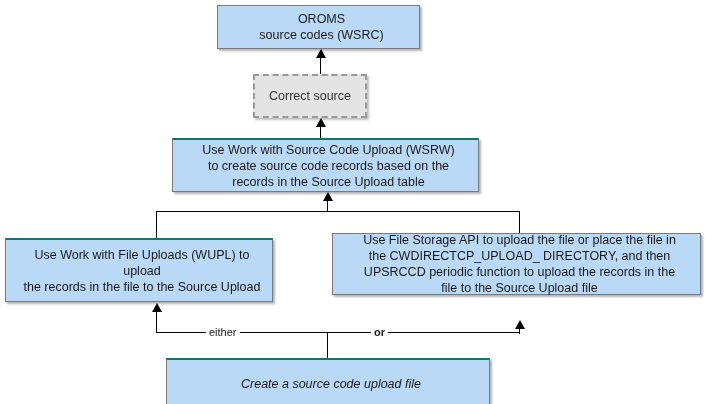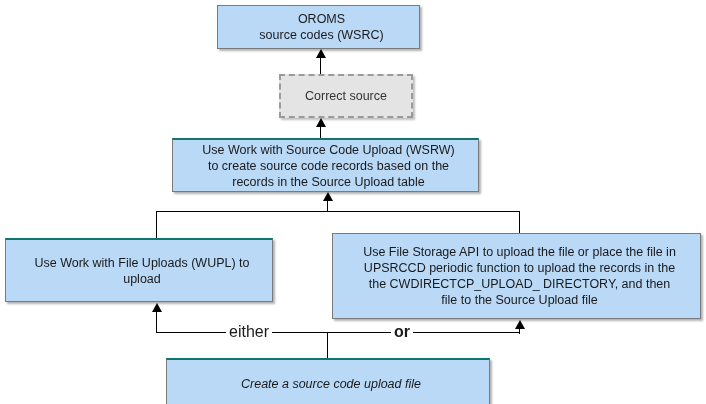"Correct source" #box-correct { margin-left: 26px -> none; width: 134px -> 114px }
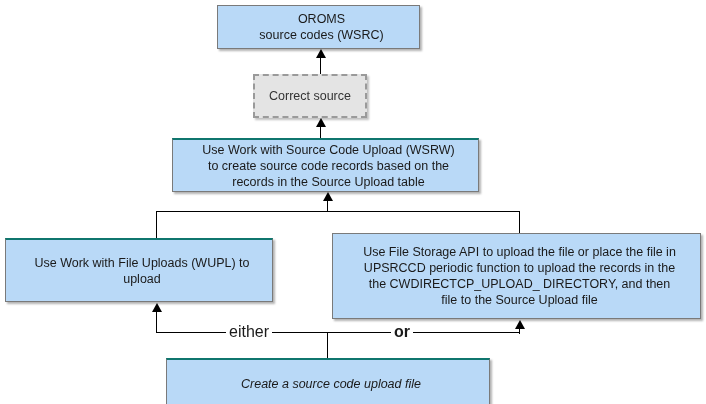"Use File Storage API to" #box-filestorage { height: 86px -> 62px }
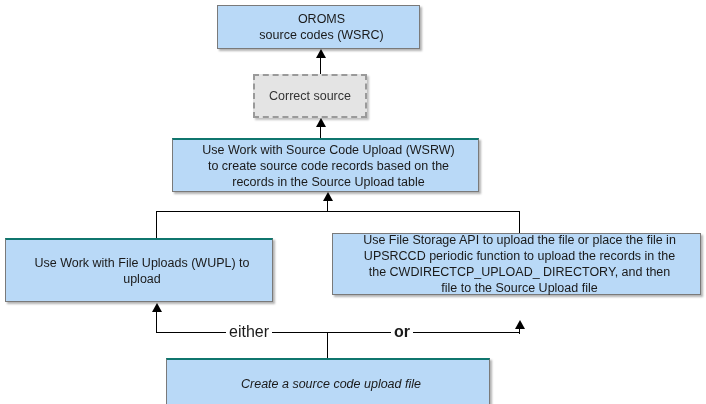"UPSRCCD periodic function to upload" div { order: before "the CWDIRECTCP_UPLOAD_ DIRECTORY, and" -> after "the CWDIRECTCP_UPLOAD_ DIRECTORY, and" }
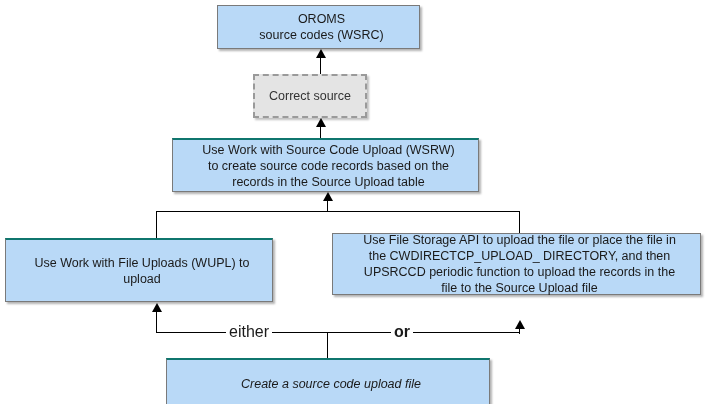"the records in the file" div { html: none -> <div>the records in the file to the Source Upload</div> }
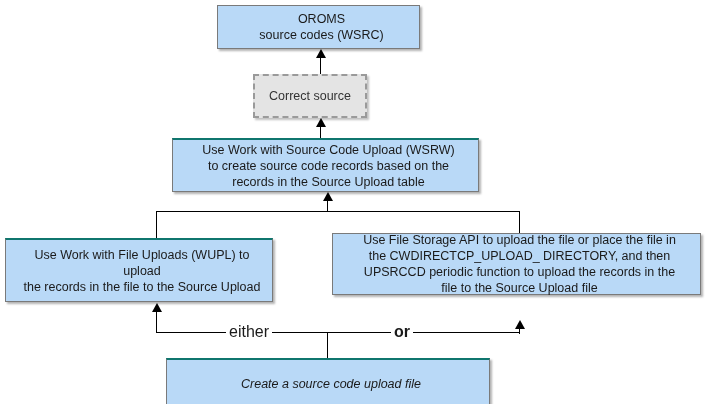"either" .branch-label { font-size: 16px -> 11px; margin-left: 20px -> none }
